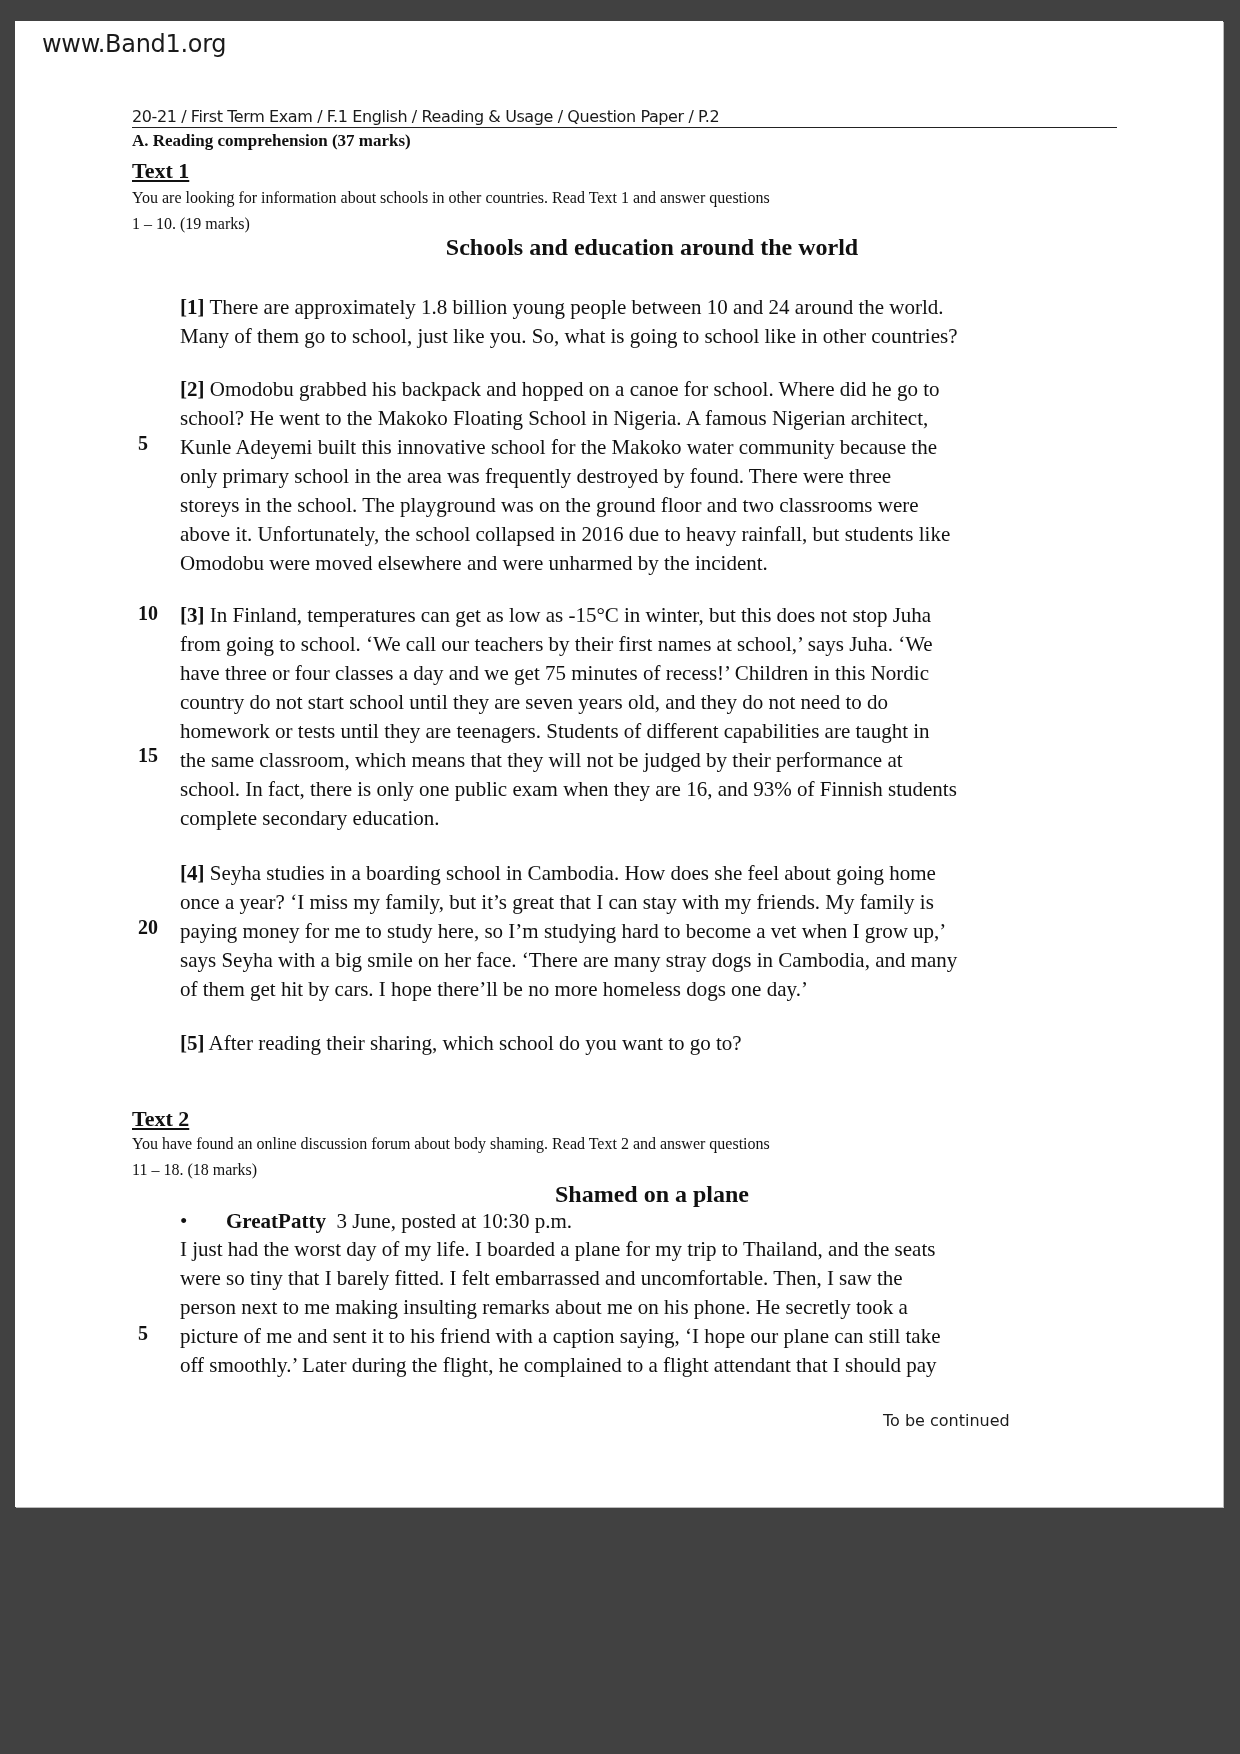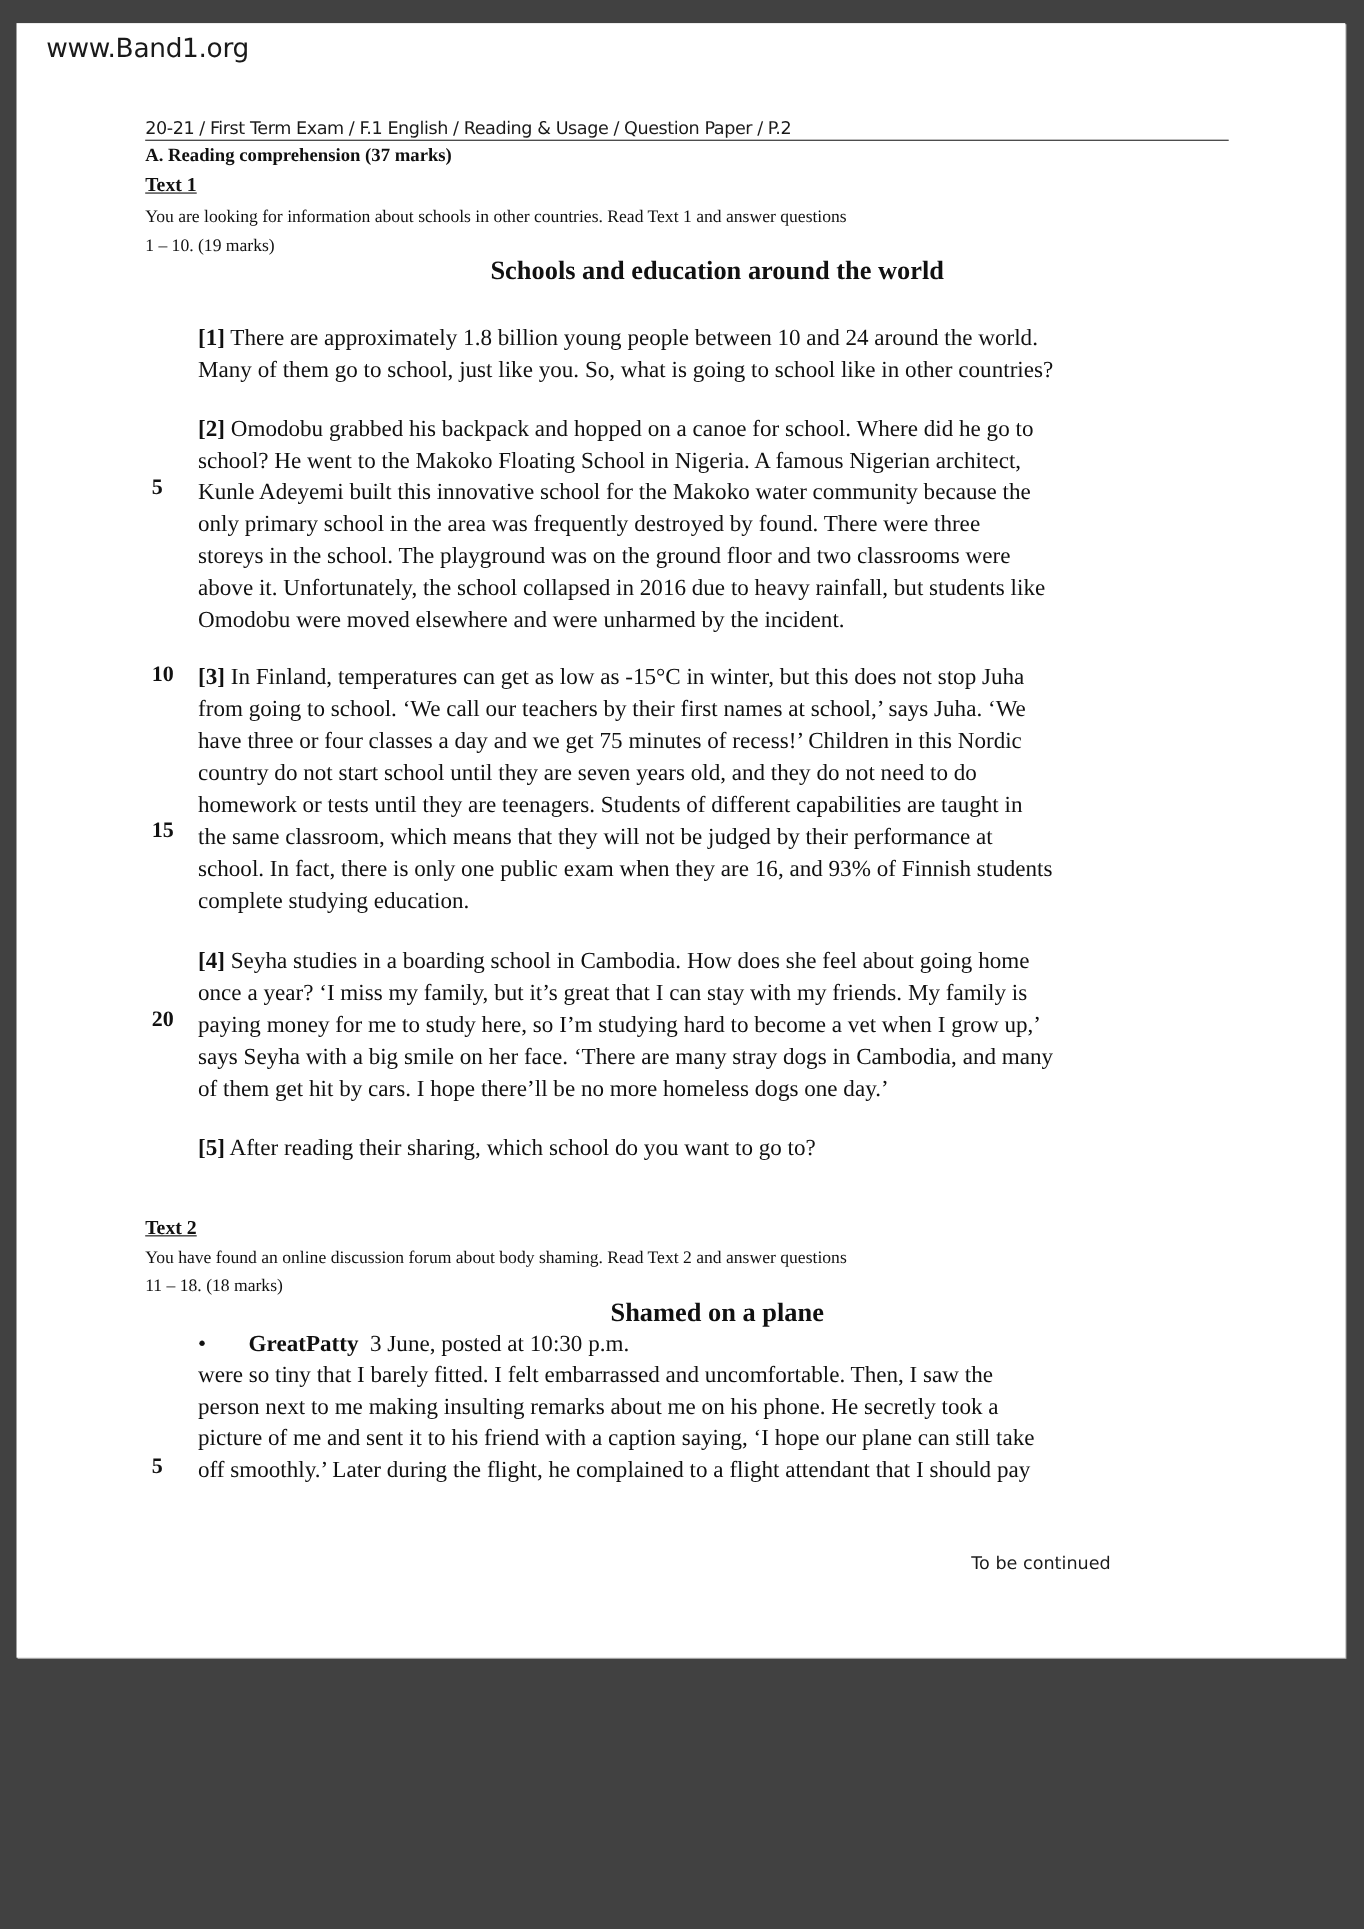"Text 1" .text-label { font-size: 18px -> 22px }
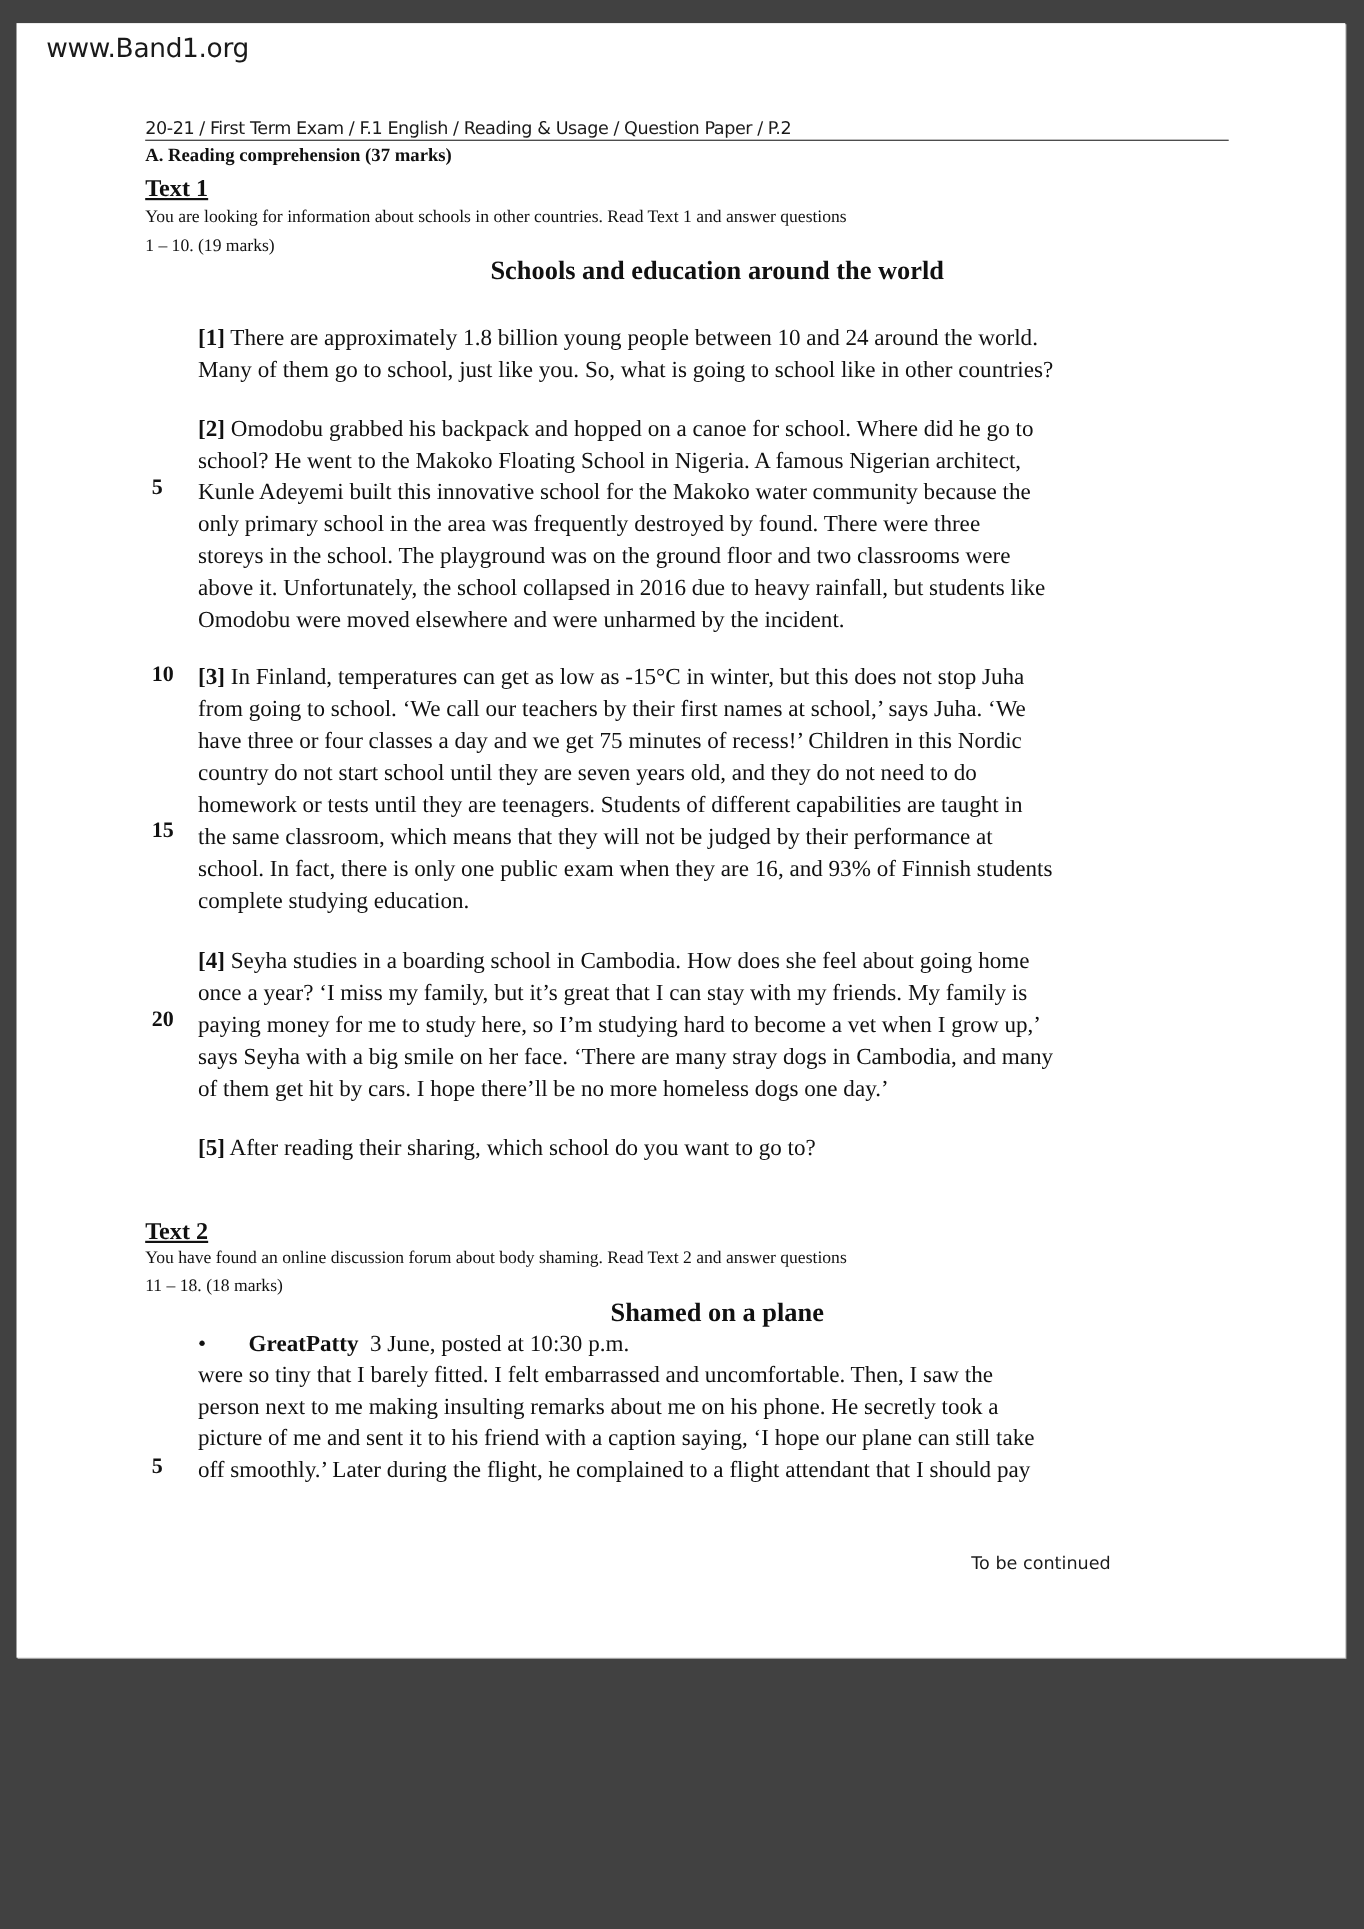"complete studying education." span.line { text: studying -> secondary }
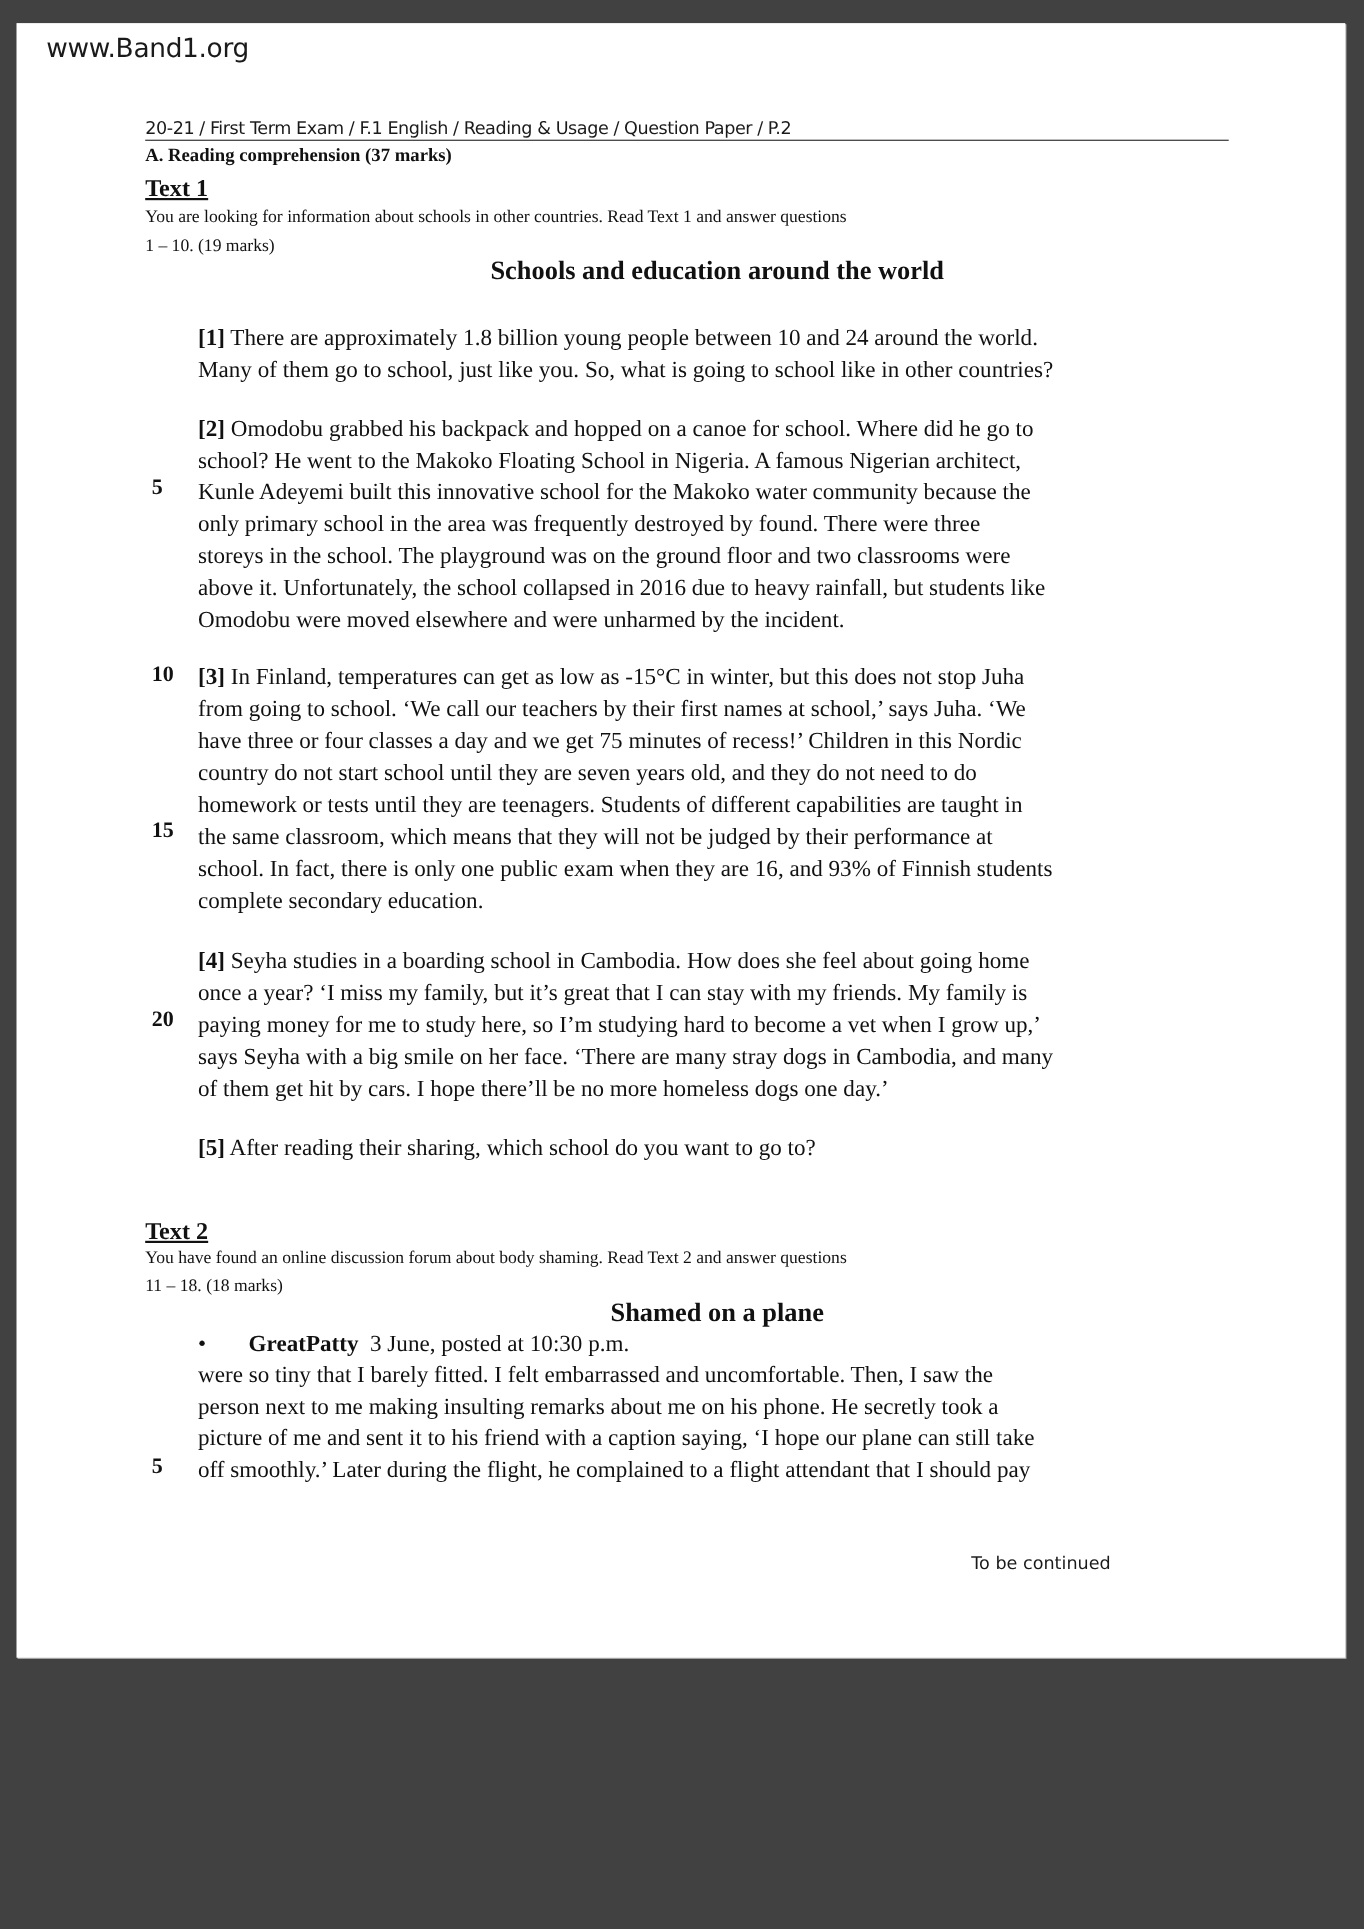"I just had the worst" span.line { html: none -> <span>I just had the worst day of my life. I boarded a plane for my trip to Thailand, and the seats</span> }
